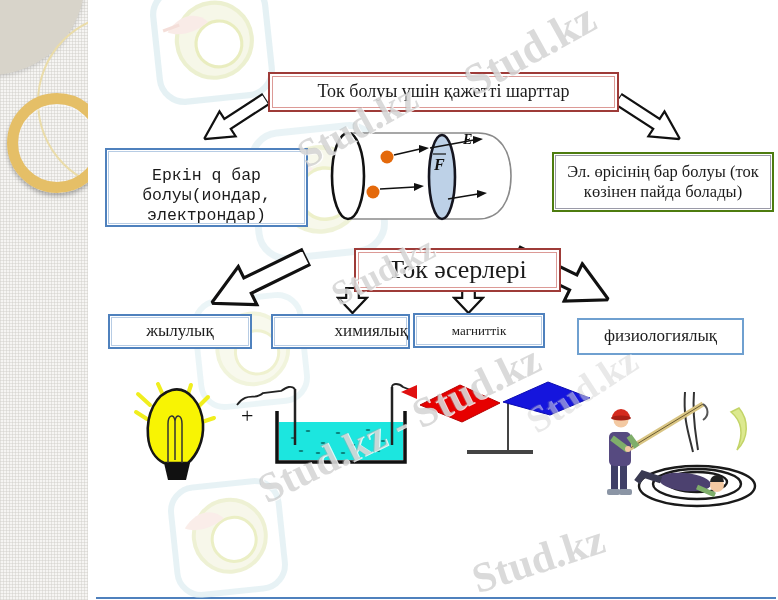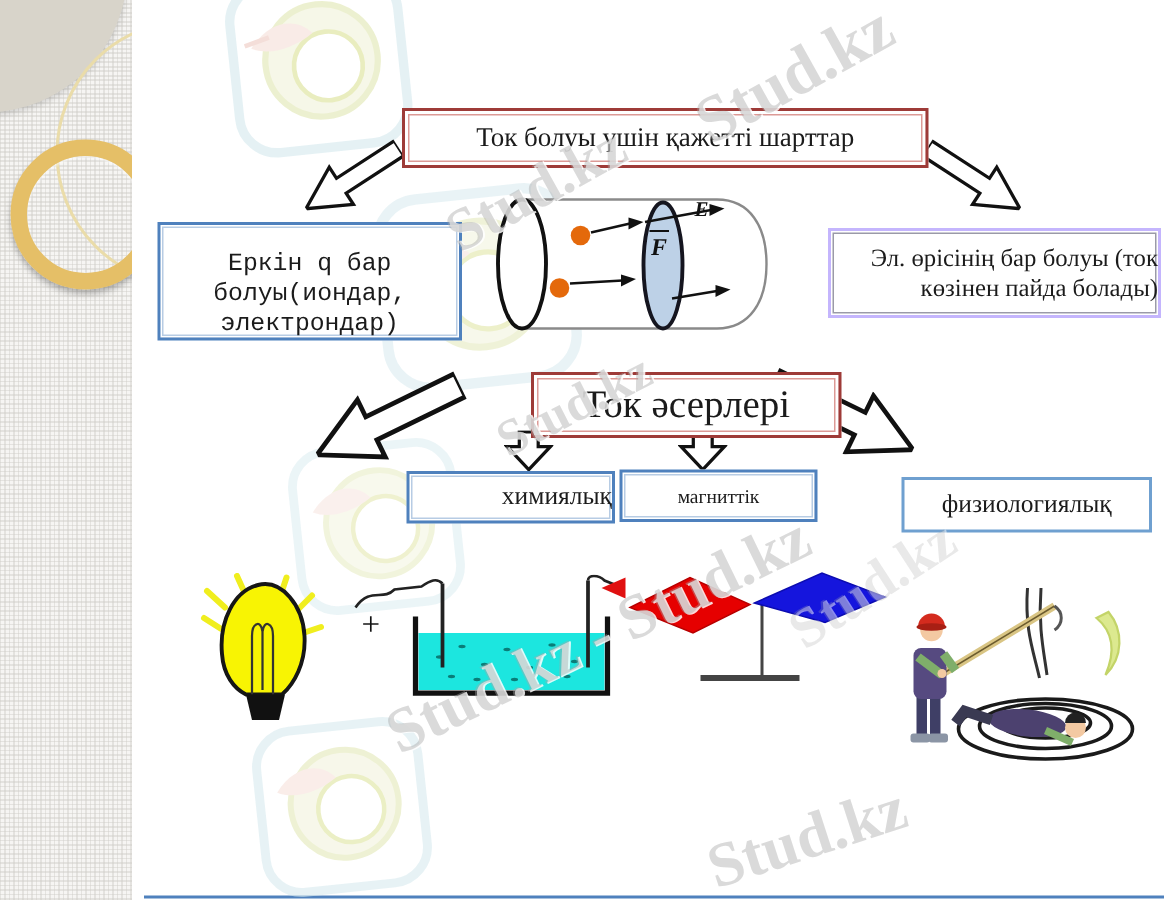"Эл. өрісінің бар болуы (ток" .box-dark { border: 2px solid #c4b5fd -> 2px solid #4d7c0f; text-align: right -> none }
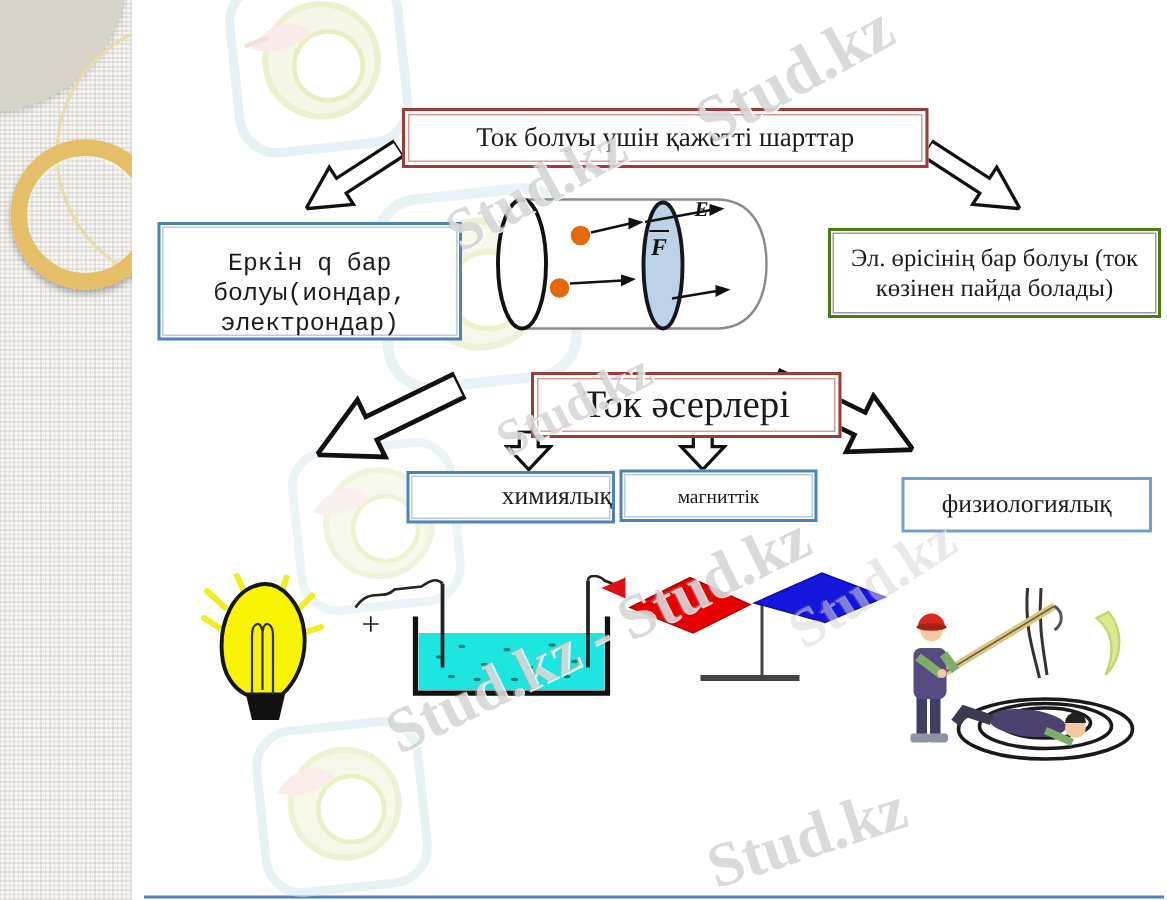"жылулық" div.box { html: none -> <div> <span>жылулық</span> </div> }
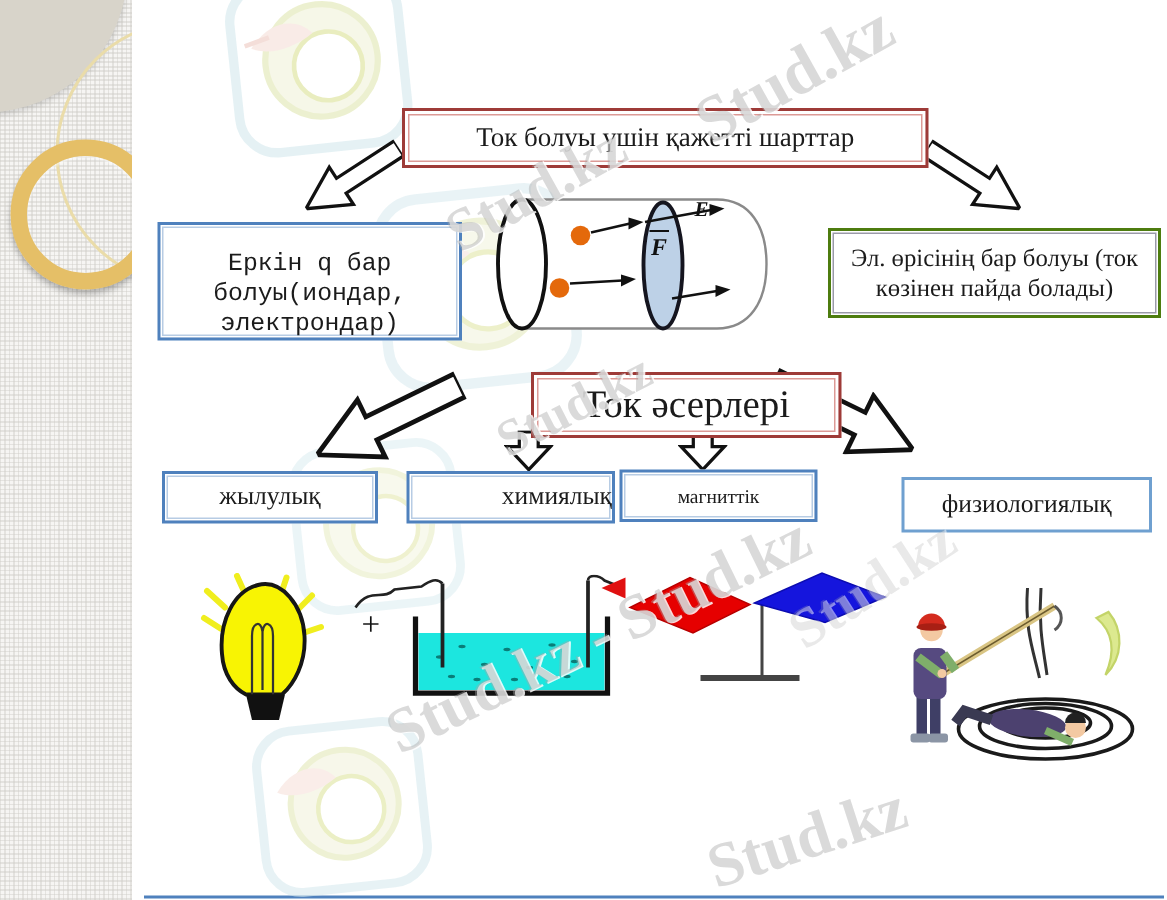"физиологиялық" .box-lblue { margin-left: 24px -> none }
